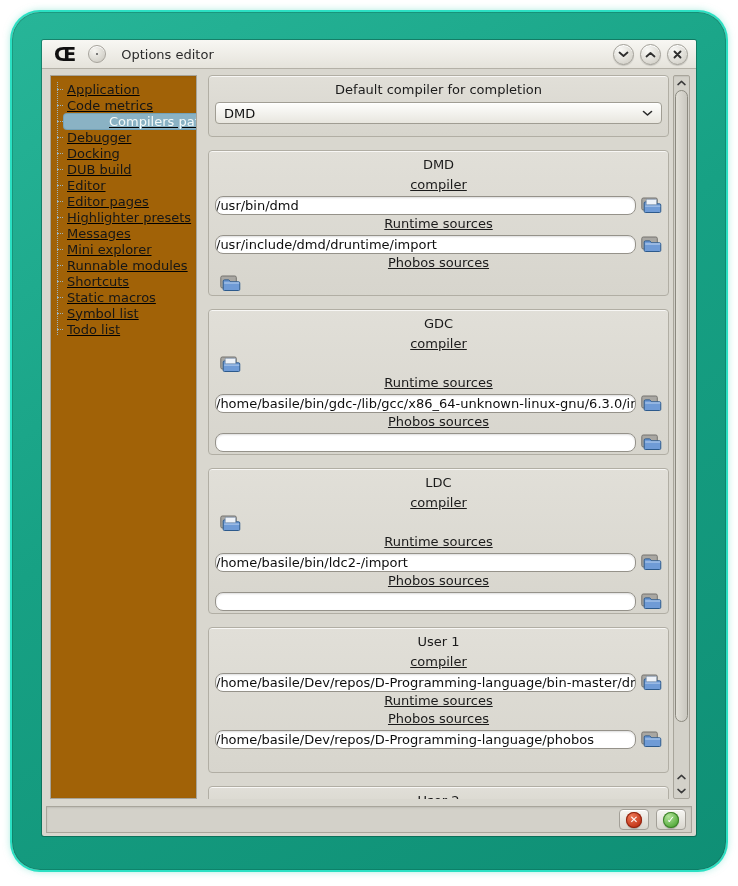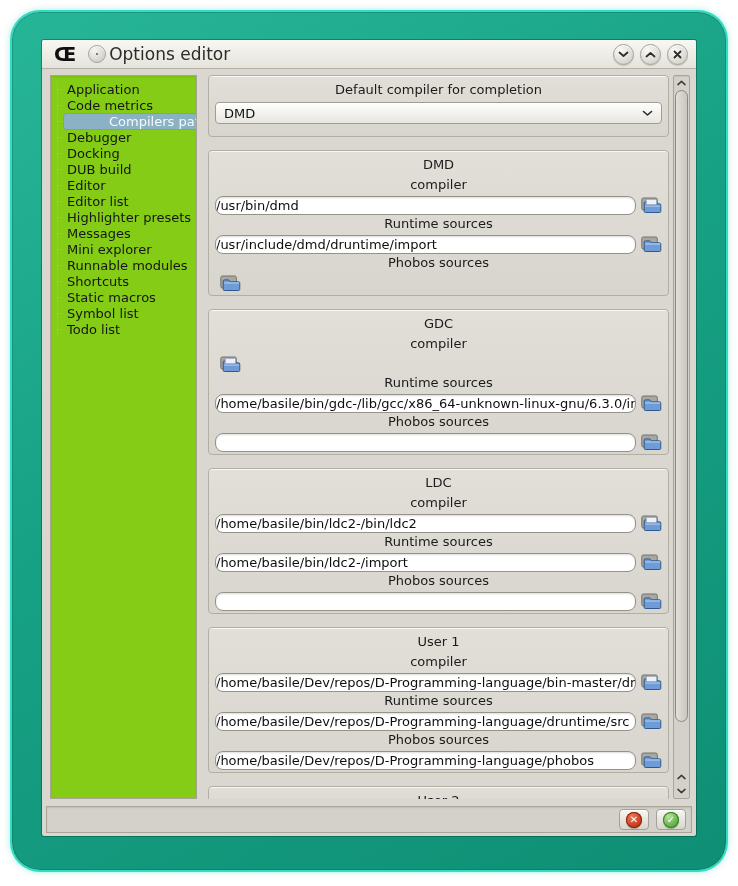"Options editor" .title-text { font-size: 17px -> 13px; margin-left: 3px -> 15px }
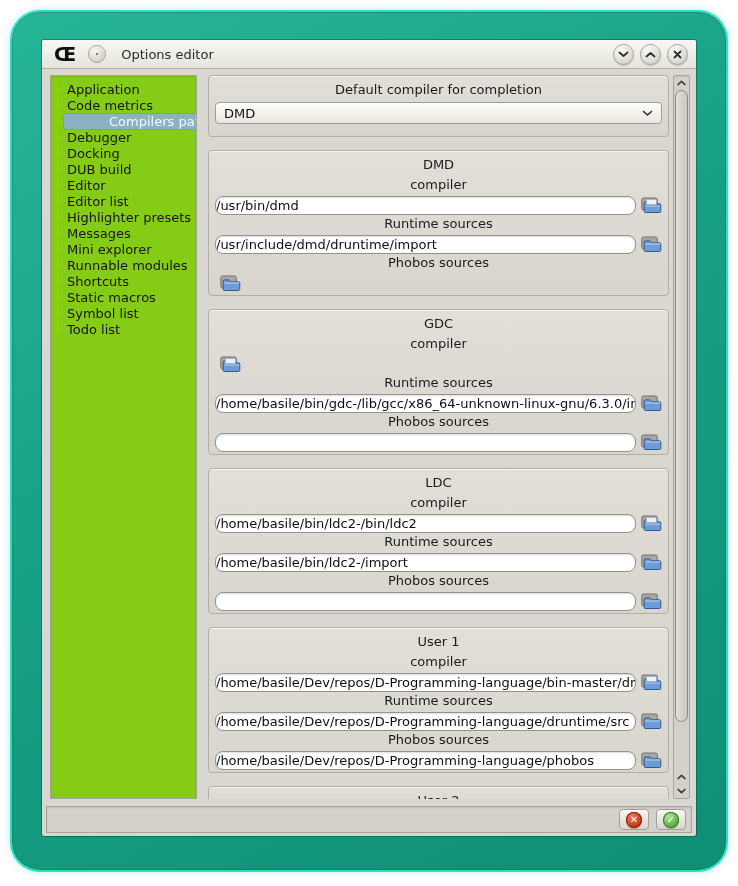"Application" .sidebar { background: #84cc16 -> #a16207; text-decoration: none -> underline }
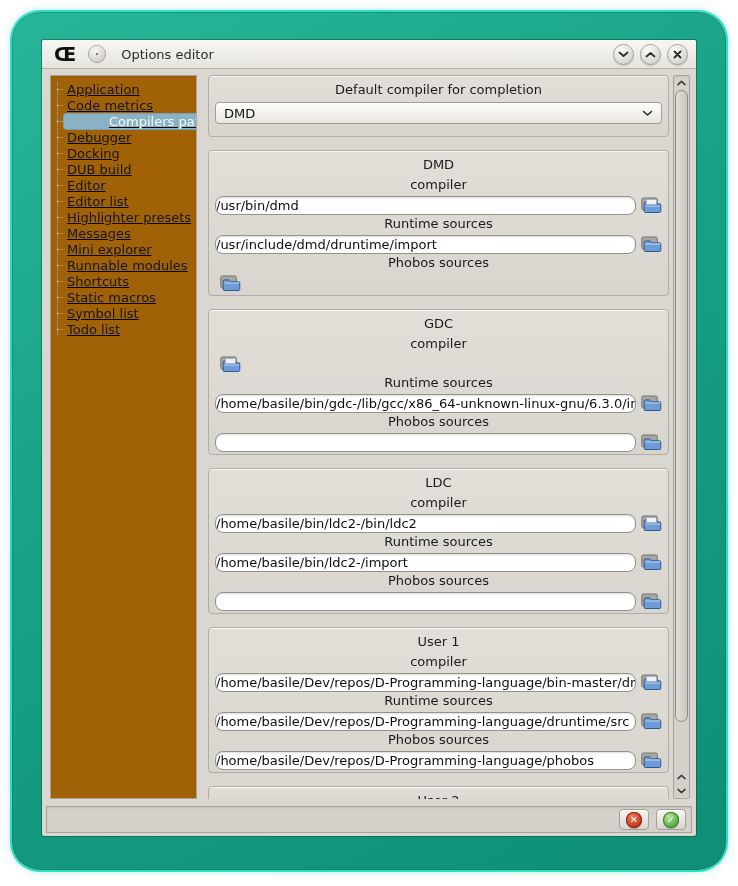"compiler" .field-label { text-decoration: none -> underline }
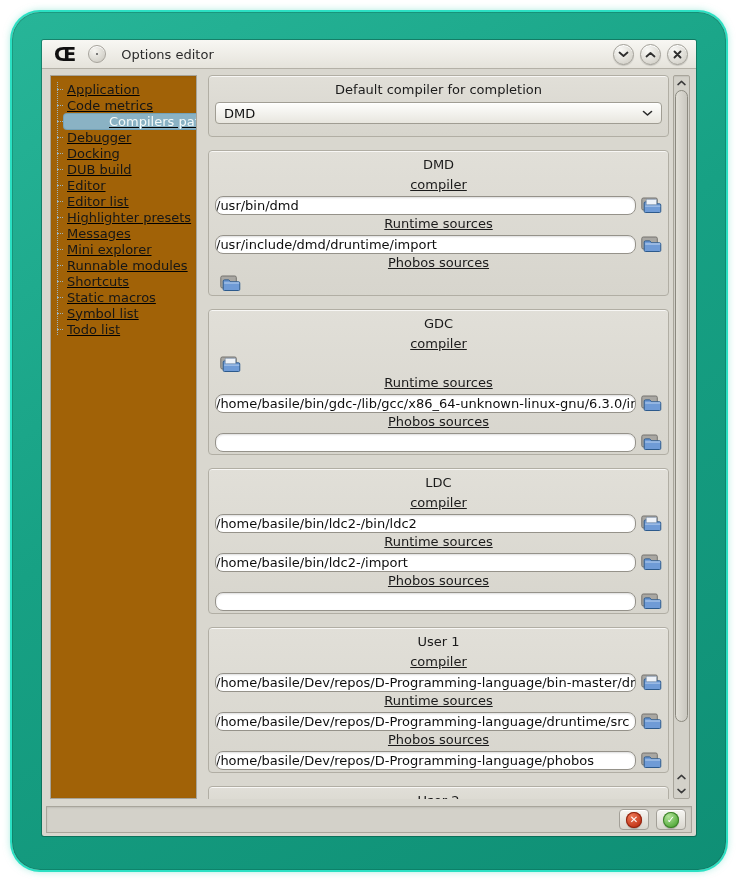"Editor list" span.side-label { text: list -> pages }
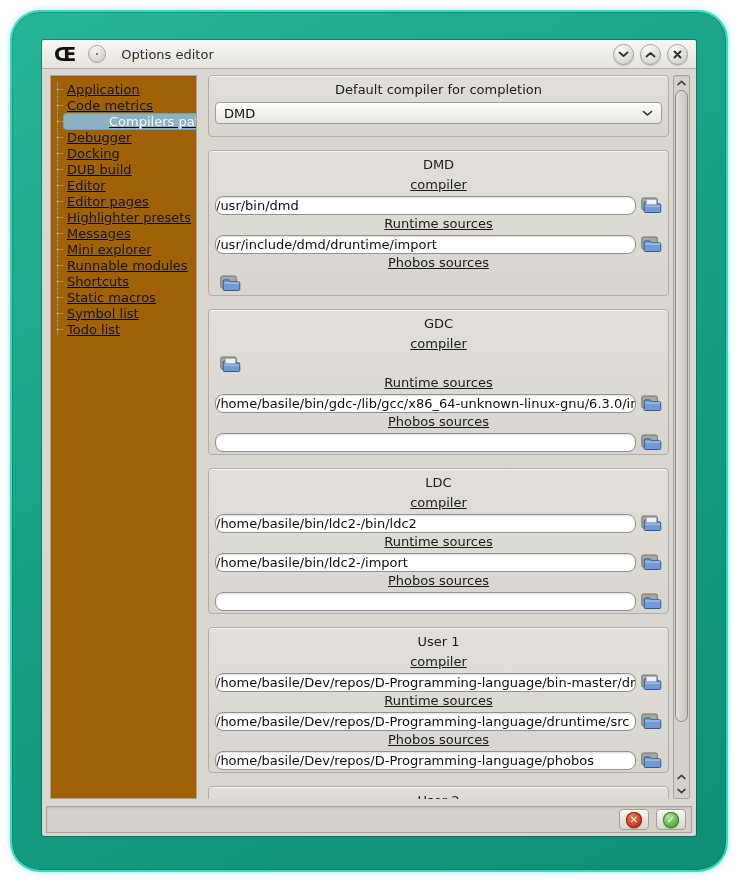"/home/basile/bin/ldc2-/bin/ldc2" input.path-input { html: <input> -> none }
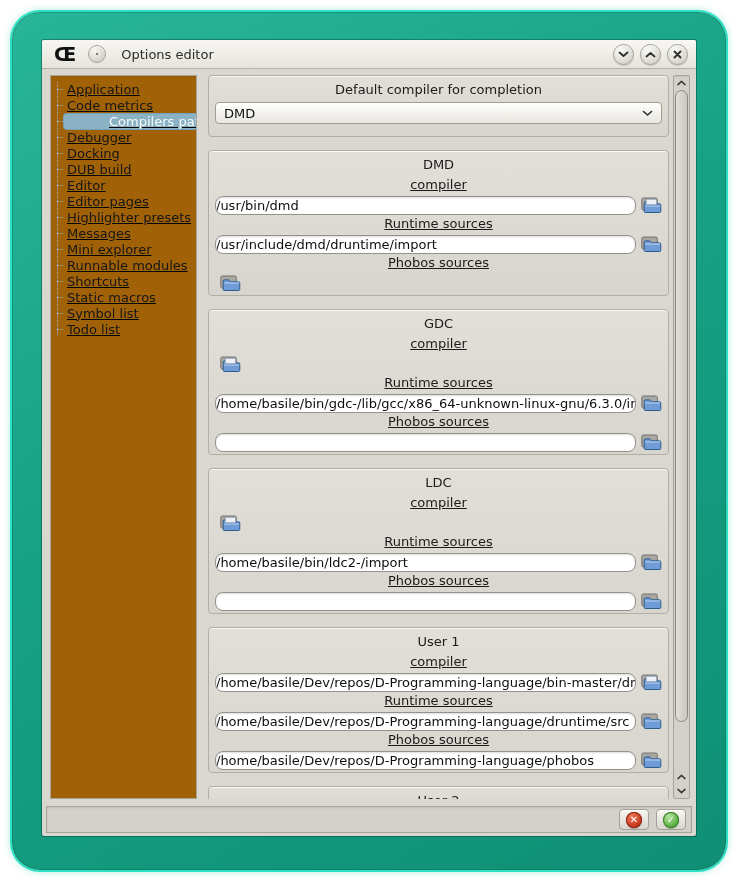"/home/basile/Dev/repos/D-Programming-language/dr" div.field-row { html: <div> <input> <button> <svg> <rect></rect> <path></path> <path></path> </svg> </button> </div> -> none }
